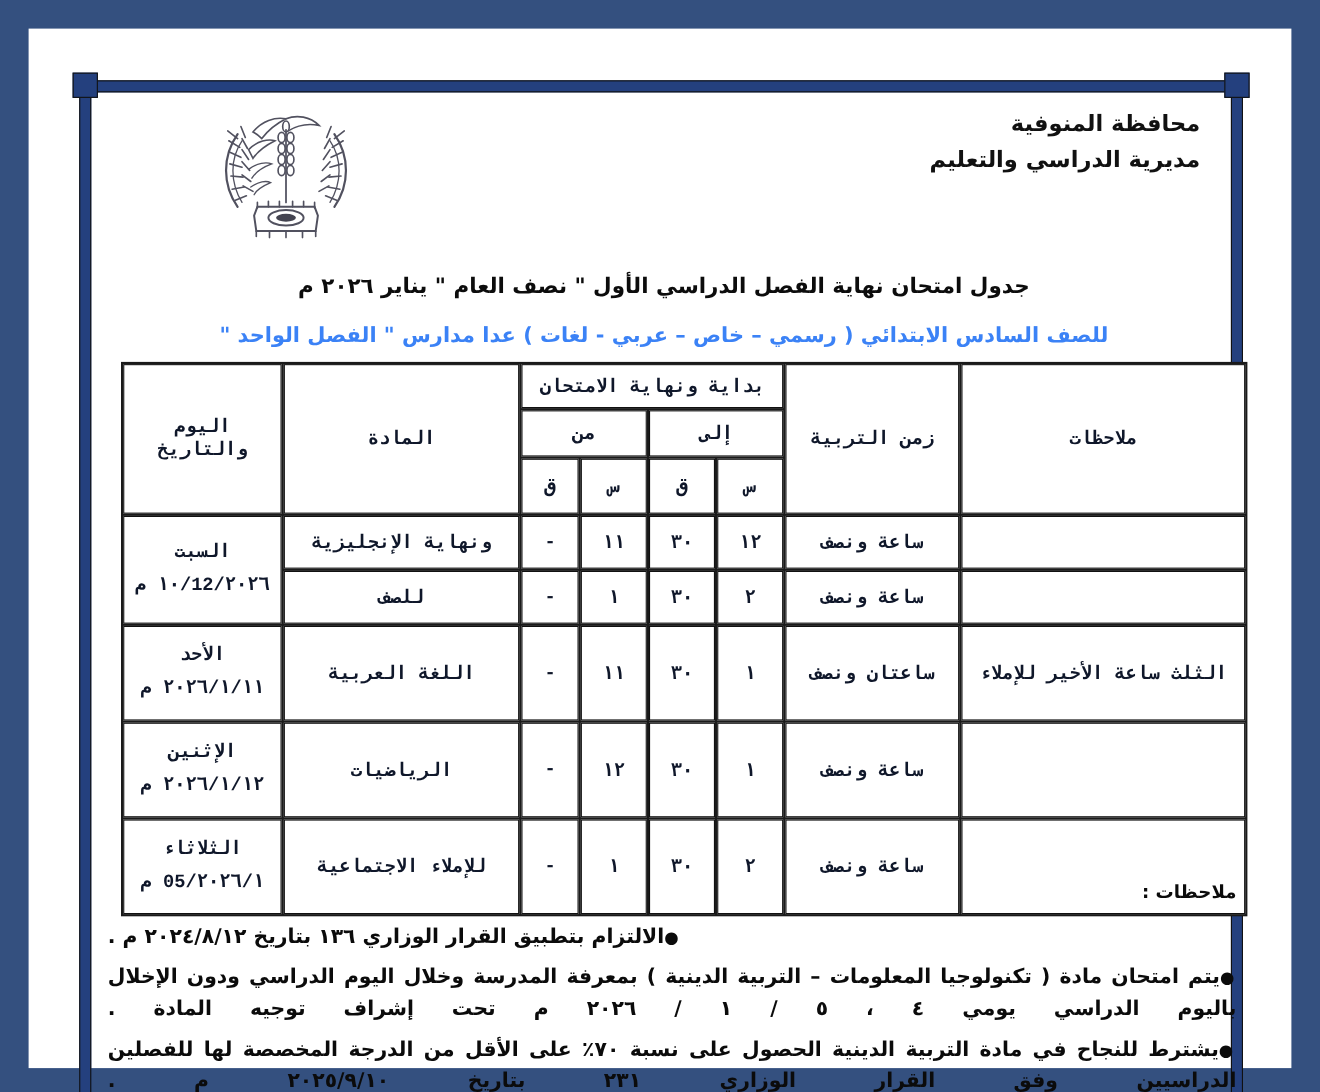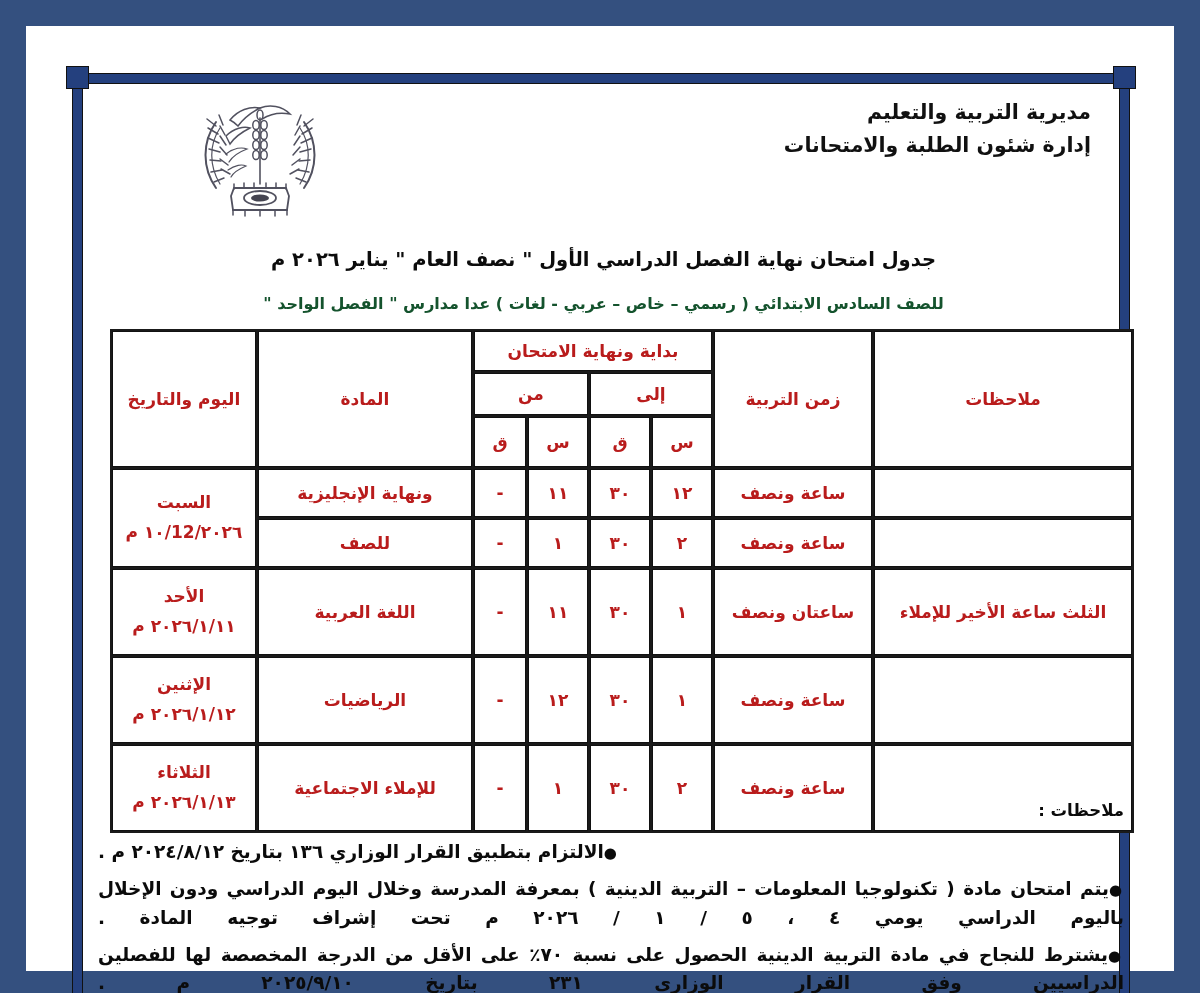"محافظة المنوفية" div { html: none -> <div>محافظة المنوفية</div> }
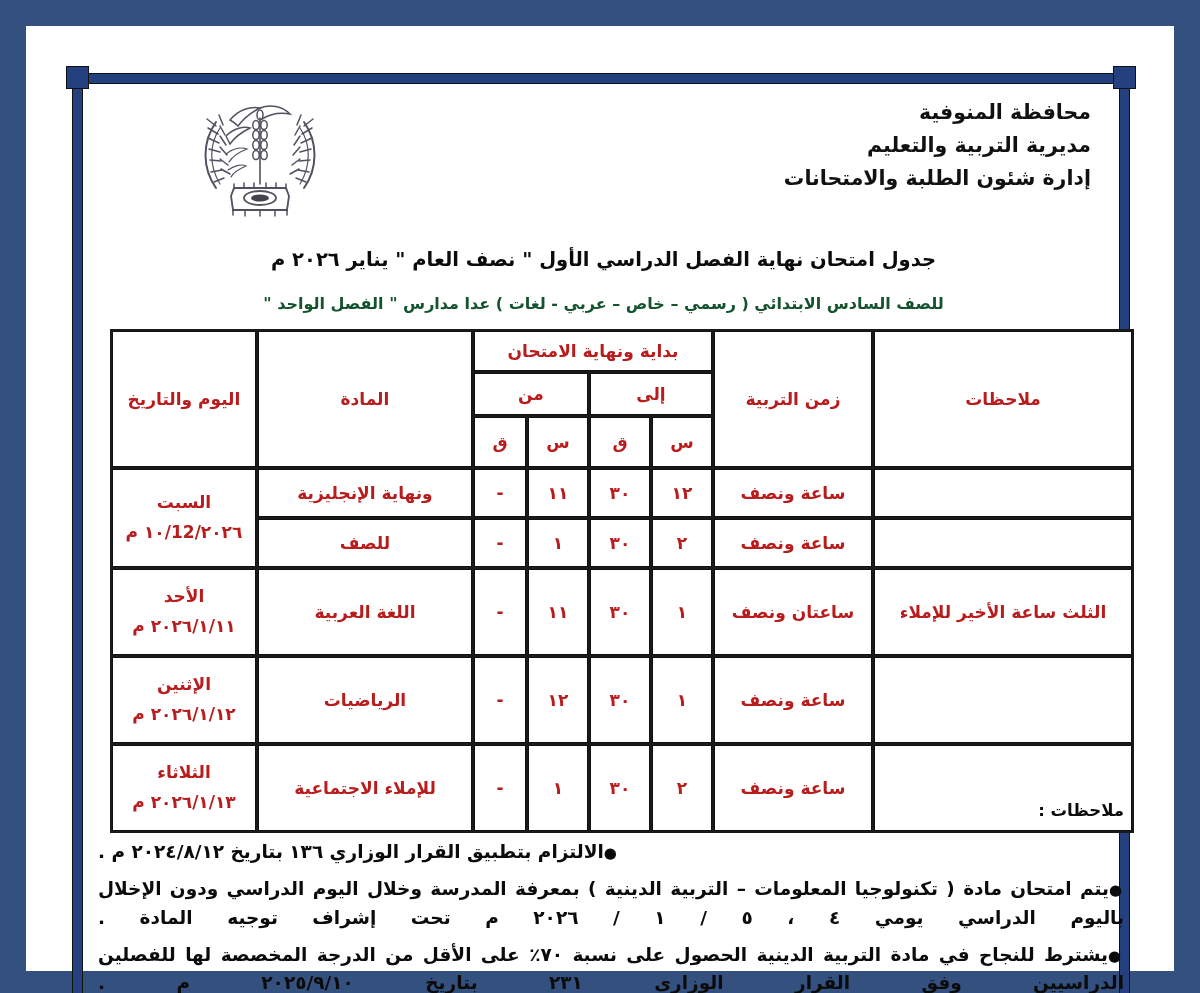"مديرية التربية والتعليم" div { text: التربية -> الدراسي }
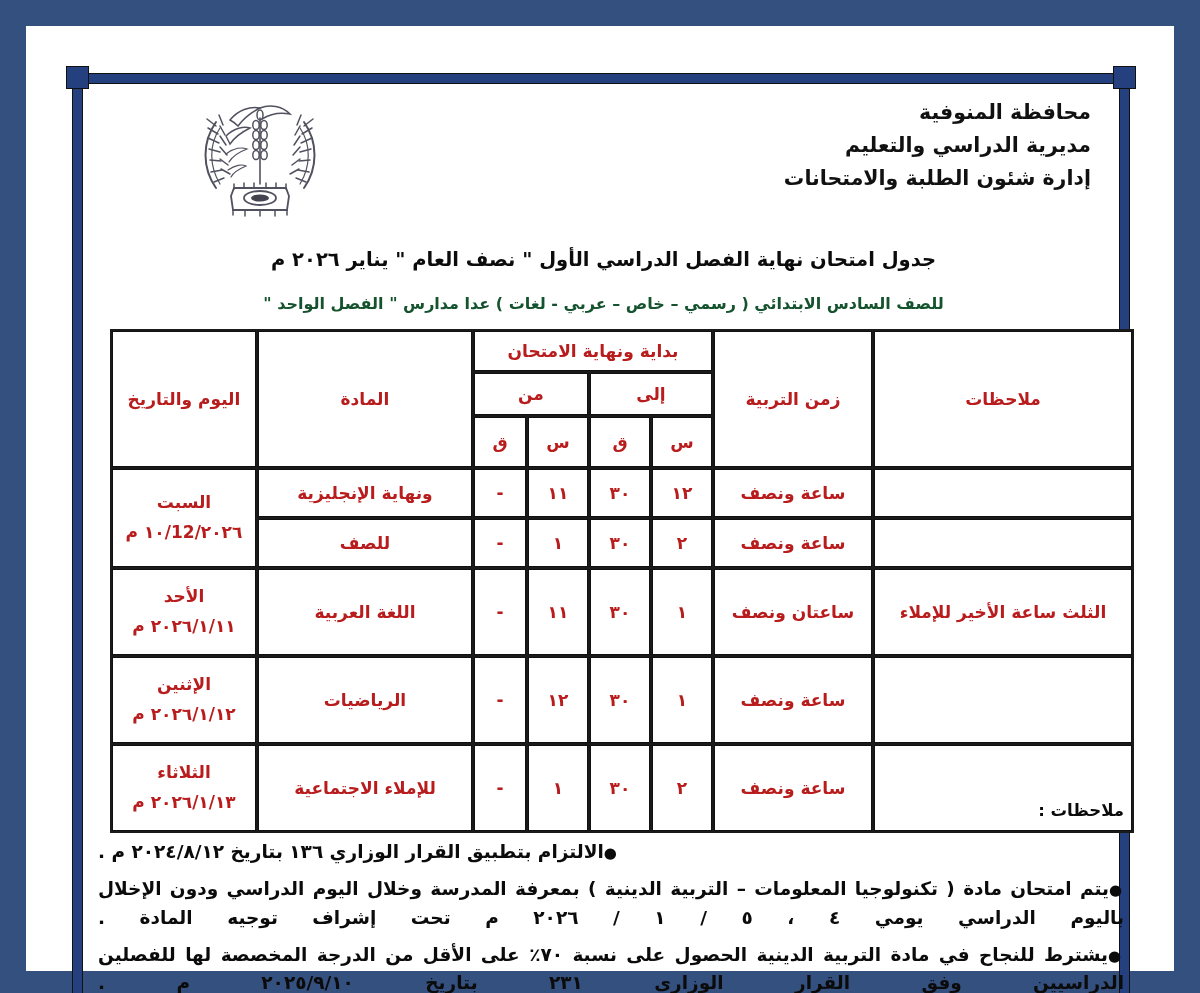"إدارة شئون الطلبة والامتحانات" div { html: <div>إدارة شئون الطلبة والامتحانات</div> -> none }
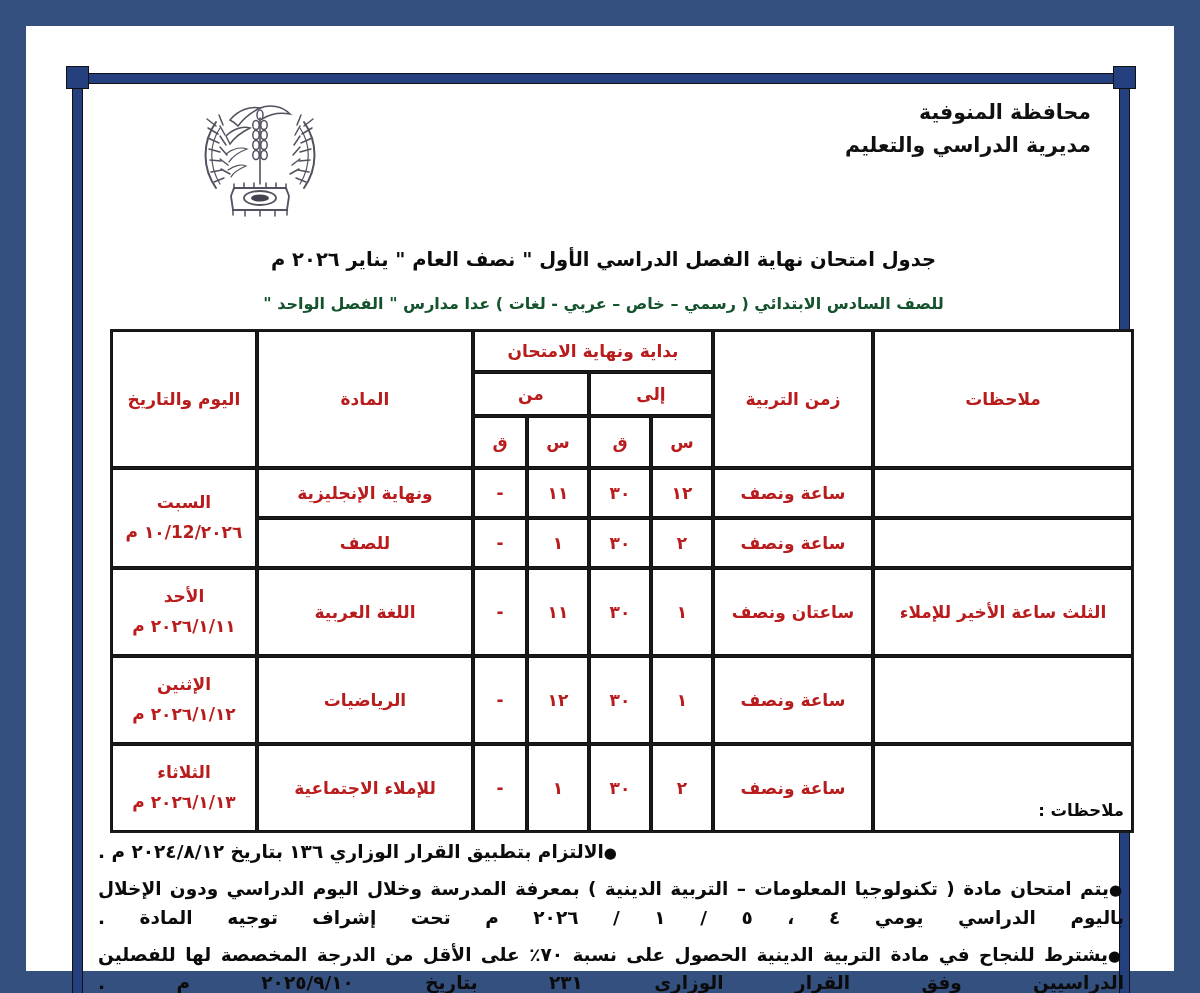"للصف السادس الابتدائي ( رسمي" .title-sub { color: #14532d -> #3b82f6; font-size: 16px -> 19px }
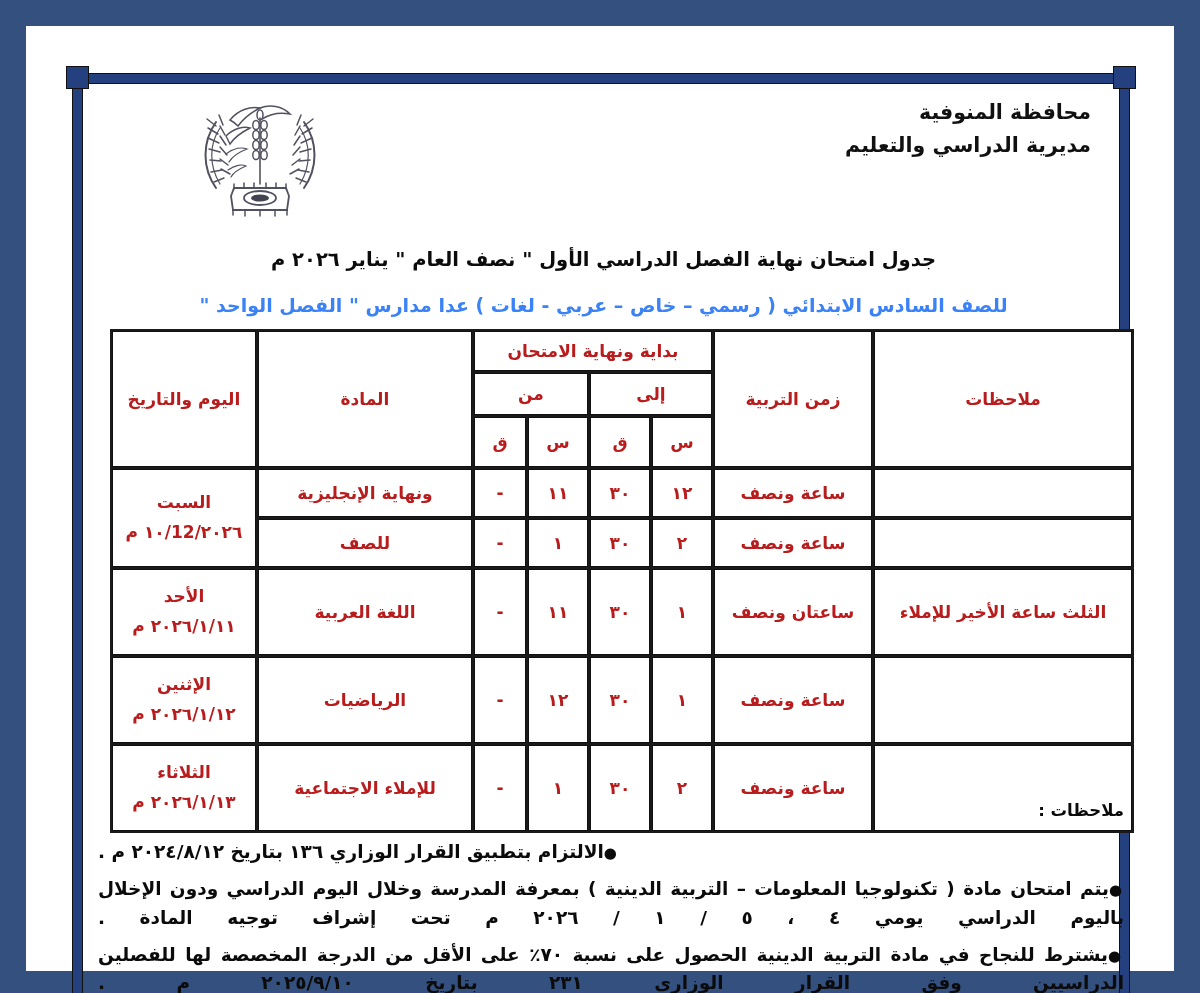"بداية ونهاية الامتحان" table.sched th, table.sched td { color: #b91c1c -> #0f172a; font-family: none -> Liberation Mono, monospace }
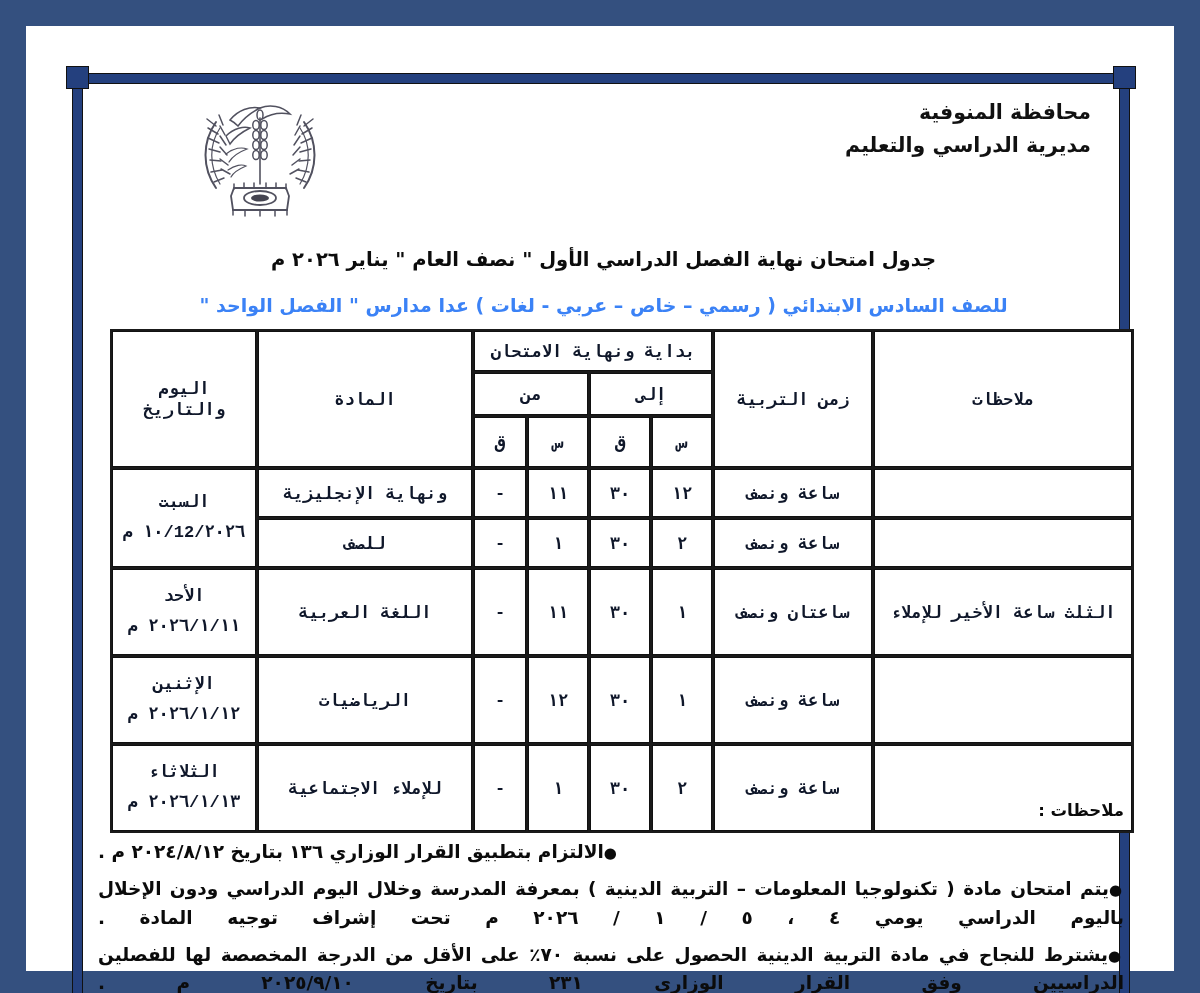"٢٠٢٦/١/١٣ م" span.ddate { text: ٢٠٢٦/١/١٣ -> ٢٠٢٦/١/05 }
